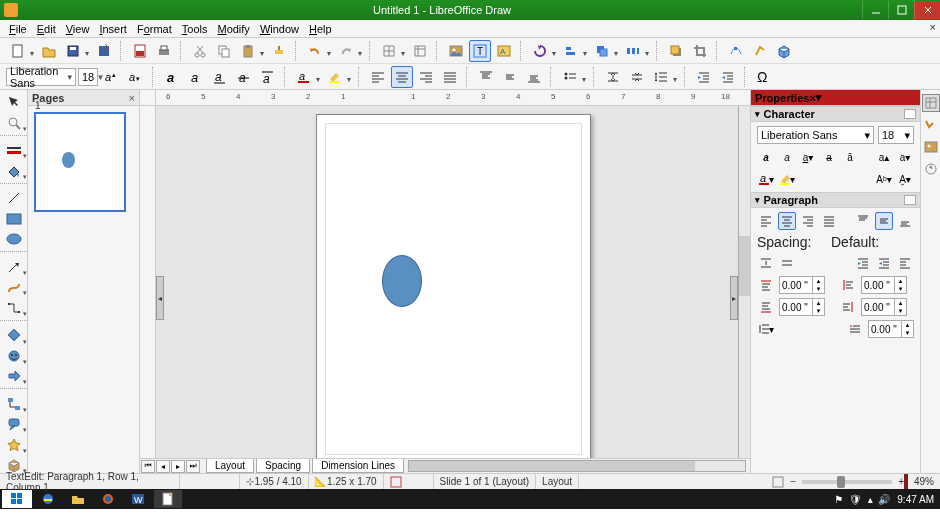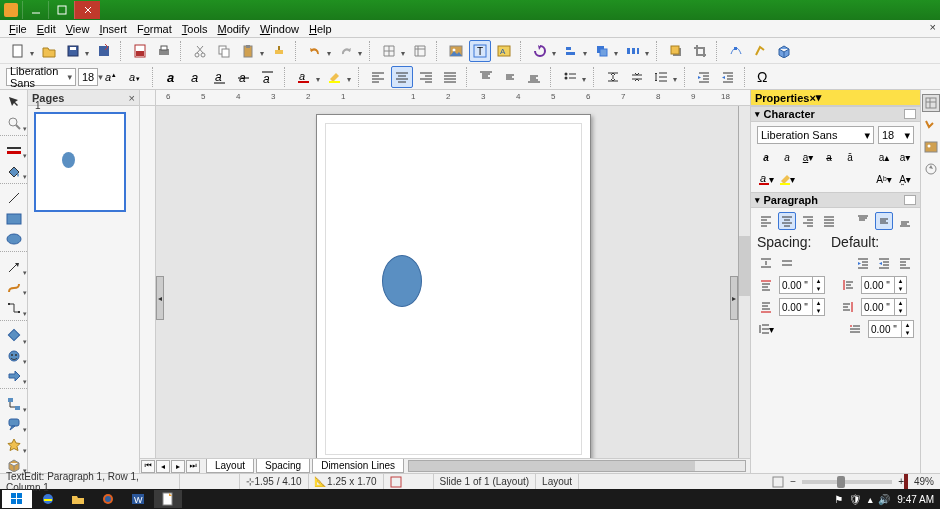"Untitled 1 - LibreOffice Draw" div.title { html: none -> <div>Untitled 1 - LibreOffice Draw</div> }
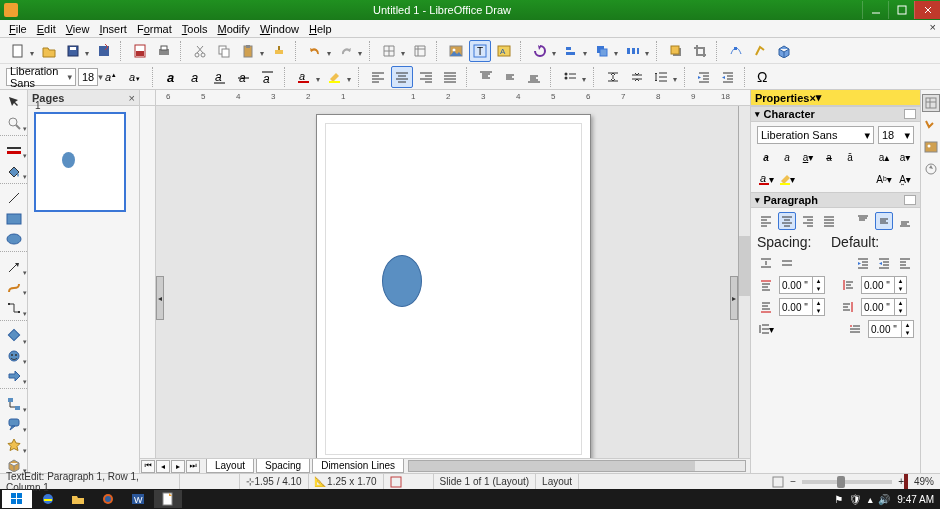"Properties" .props-title { background: #fde047 -> #b91c1c }
